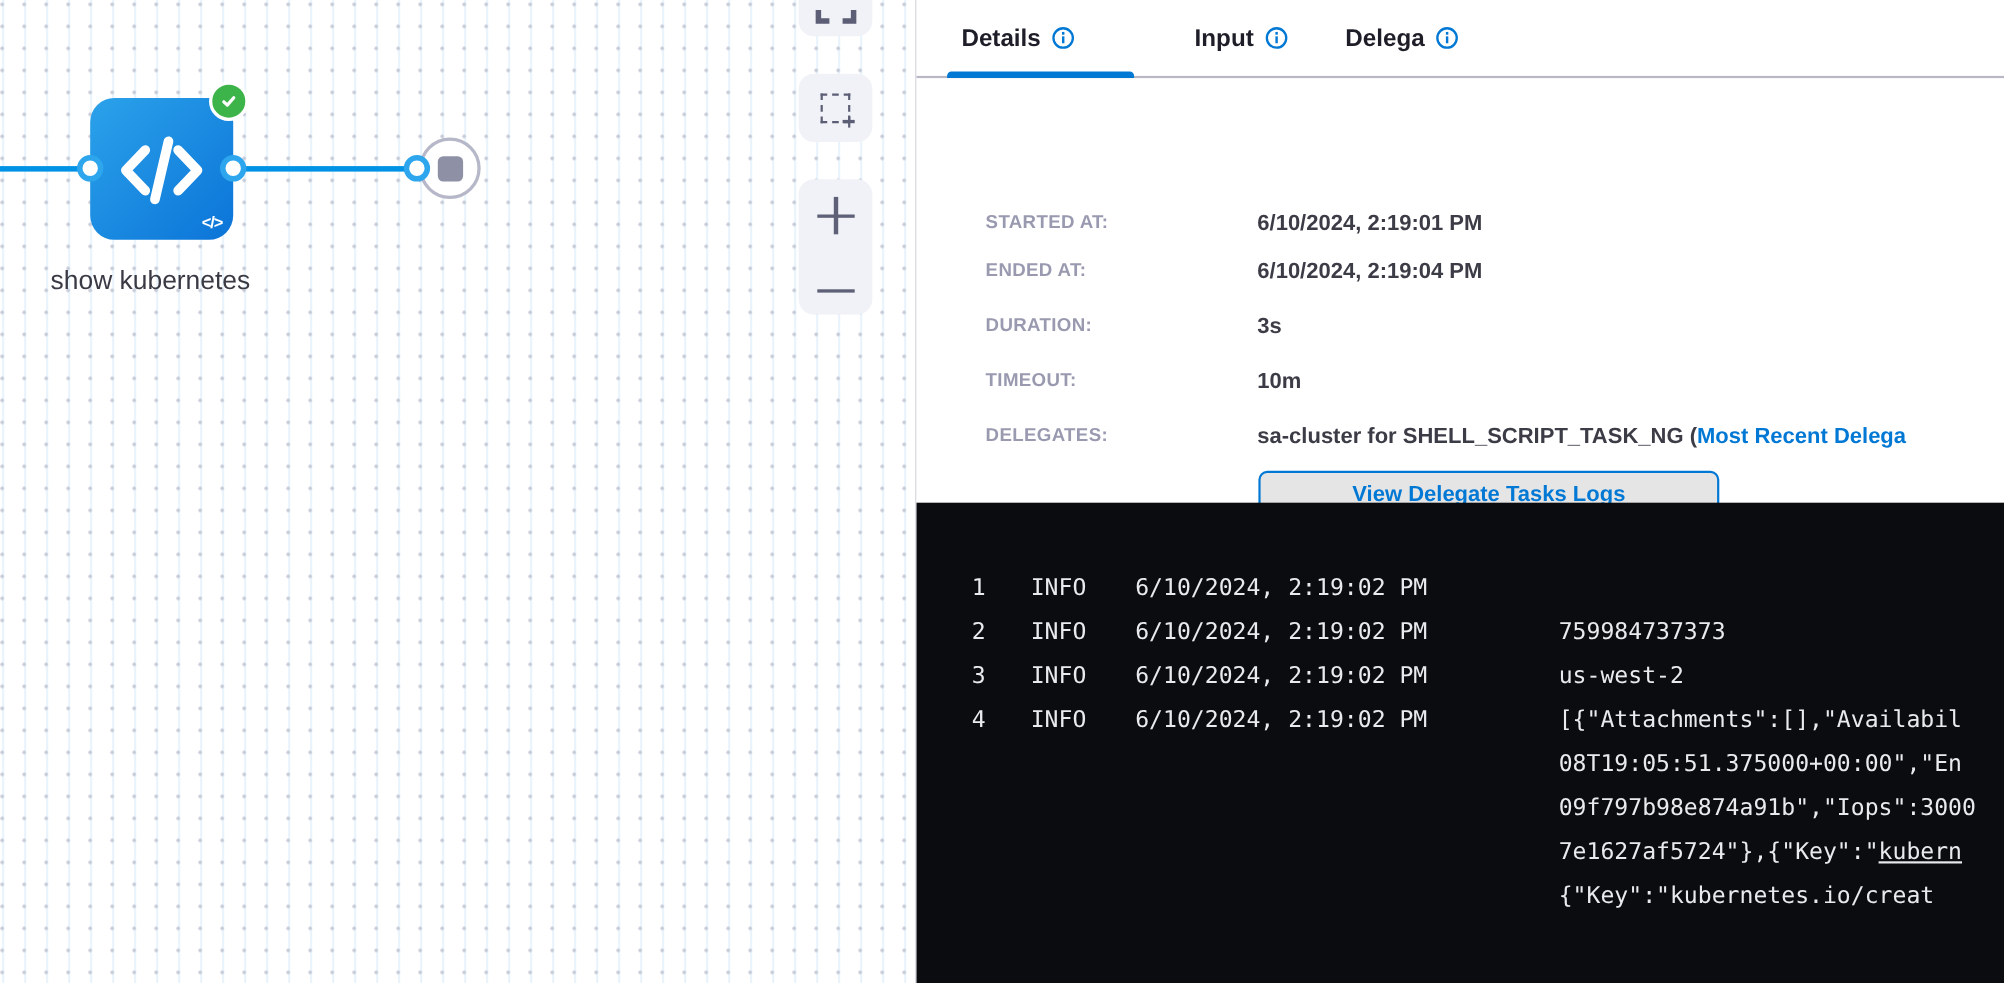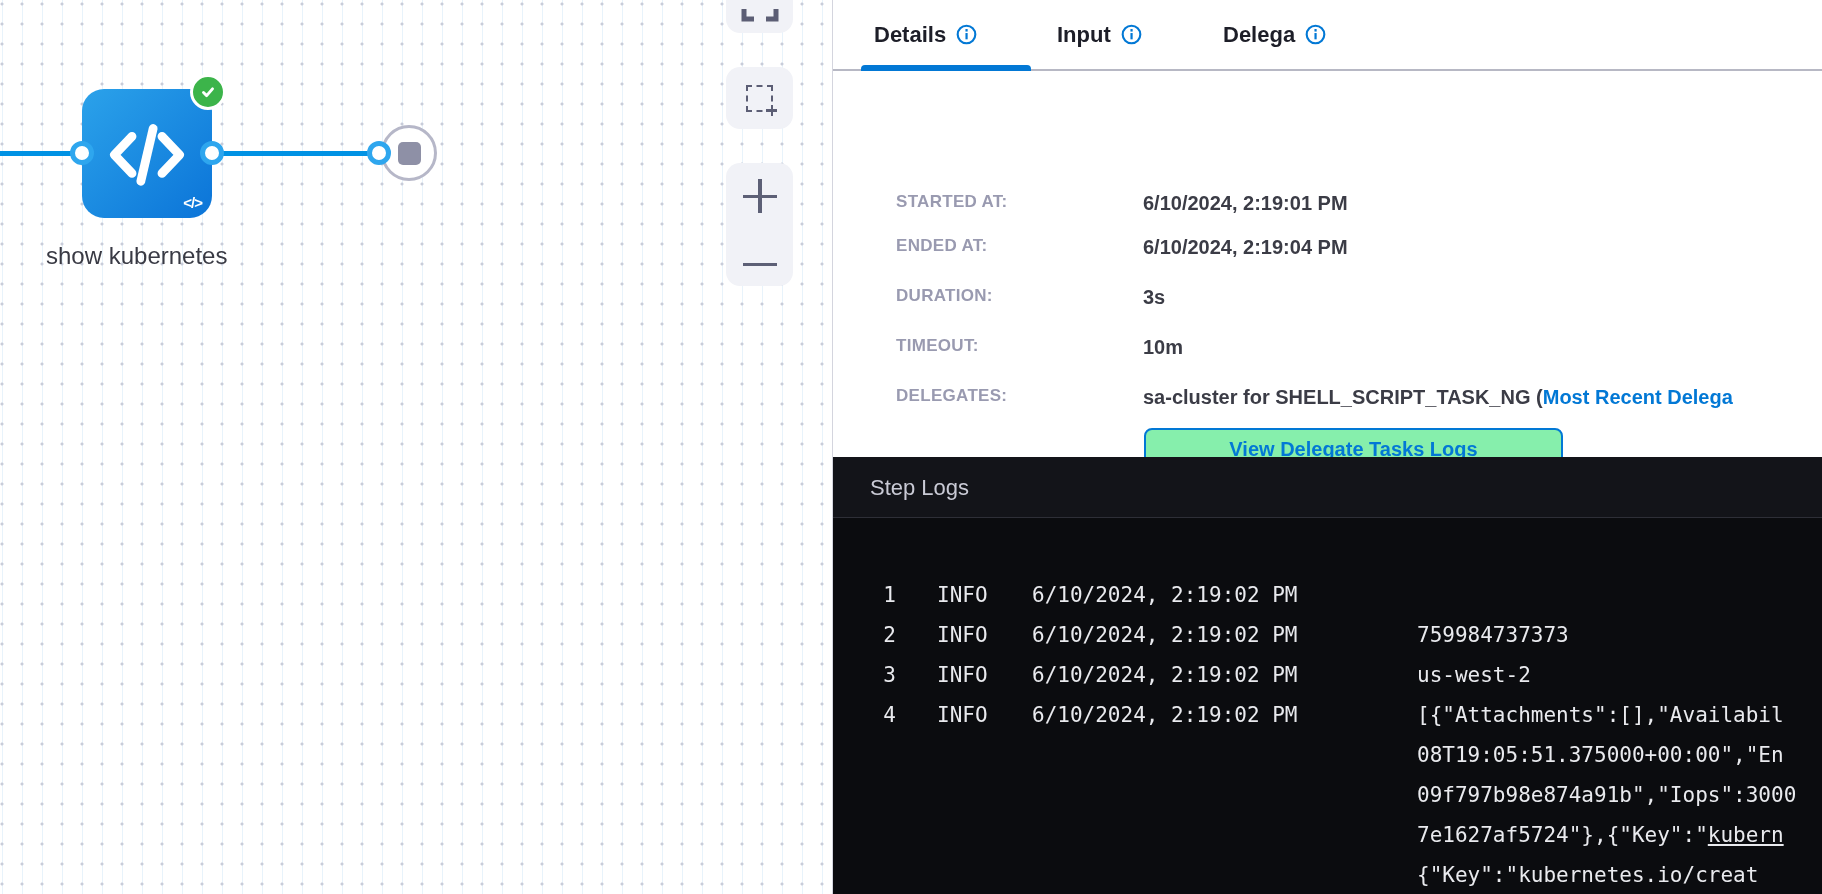"Input" .tab-input { left: 224px -> 253px }
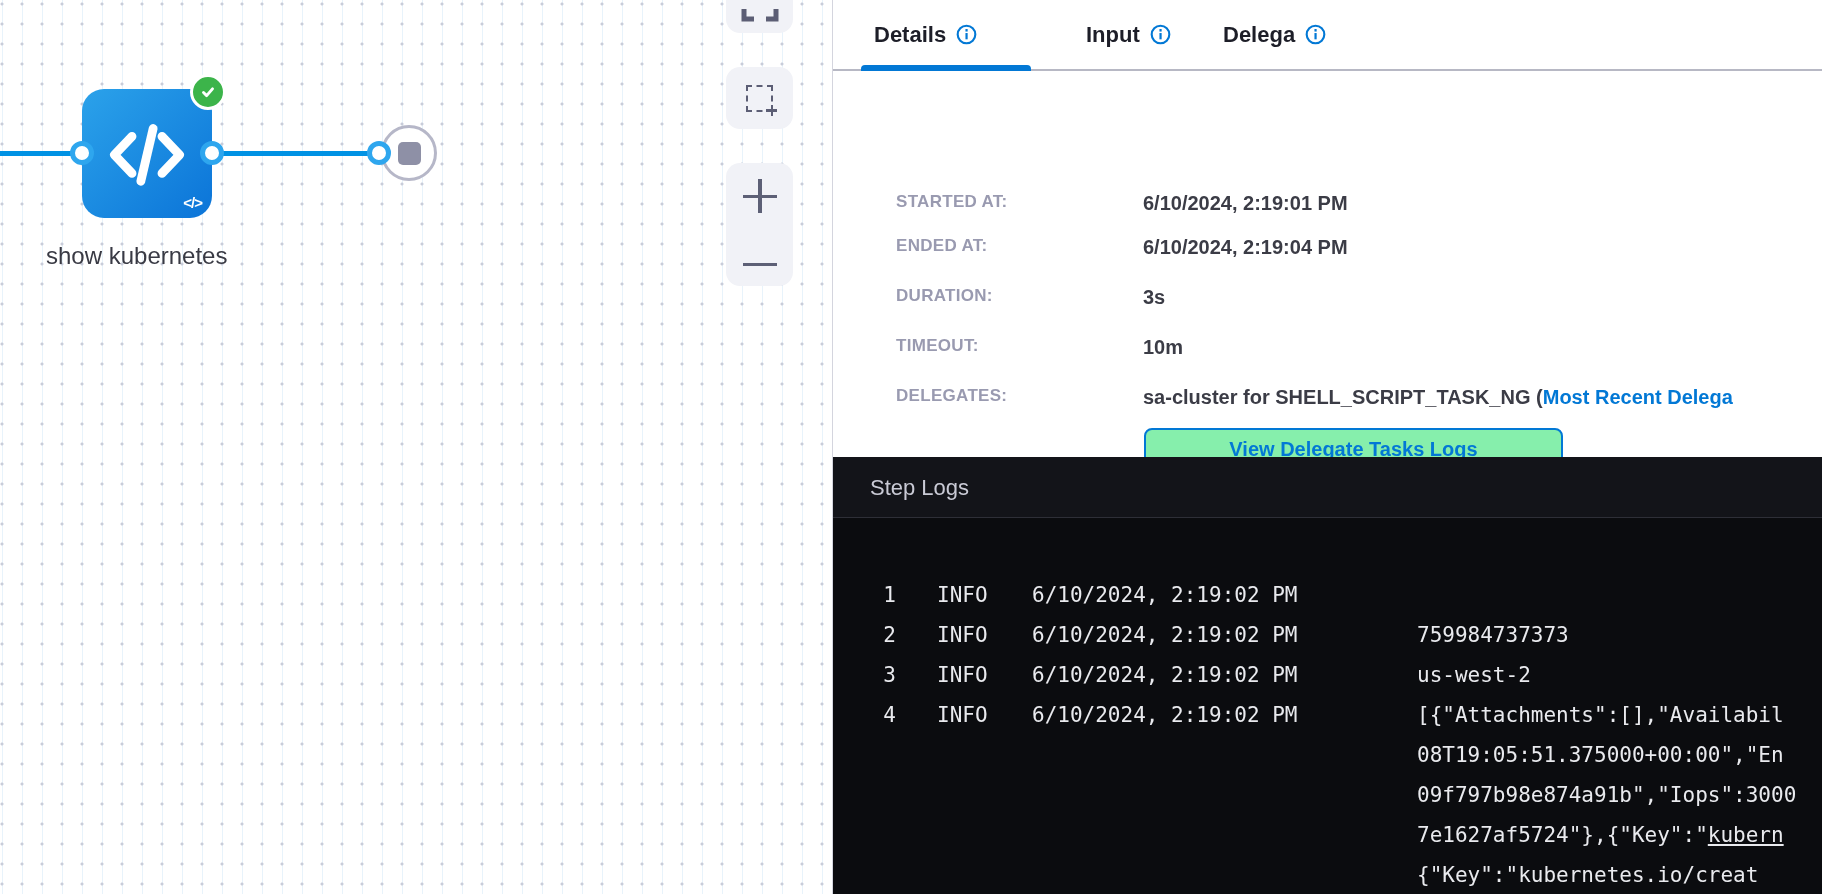"View Delegate Tasks Logs" .delegate-btn { background: #86efac -> #e5e5e5 }
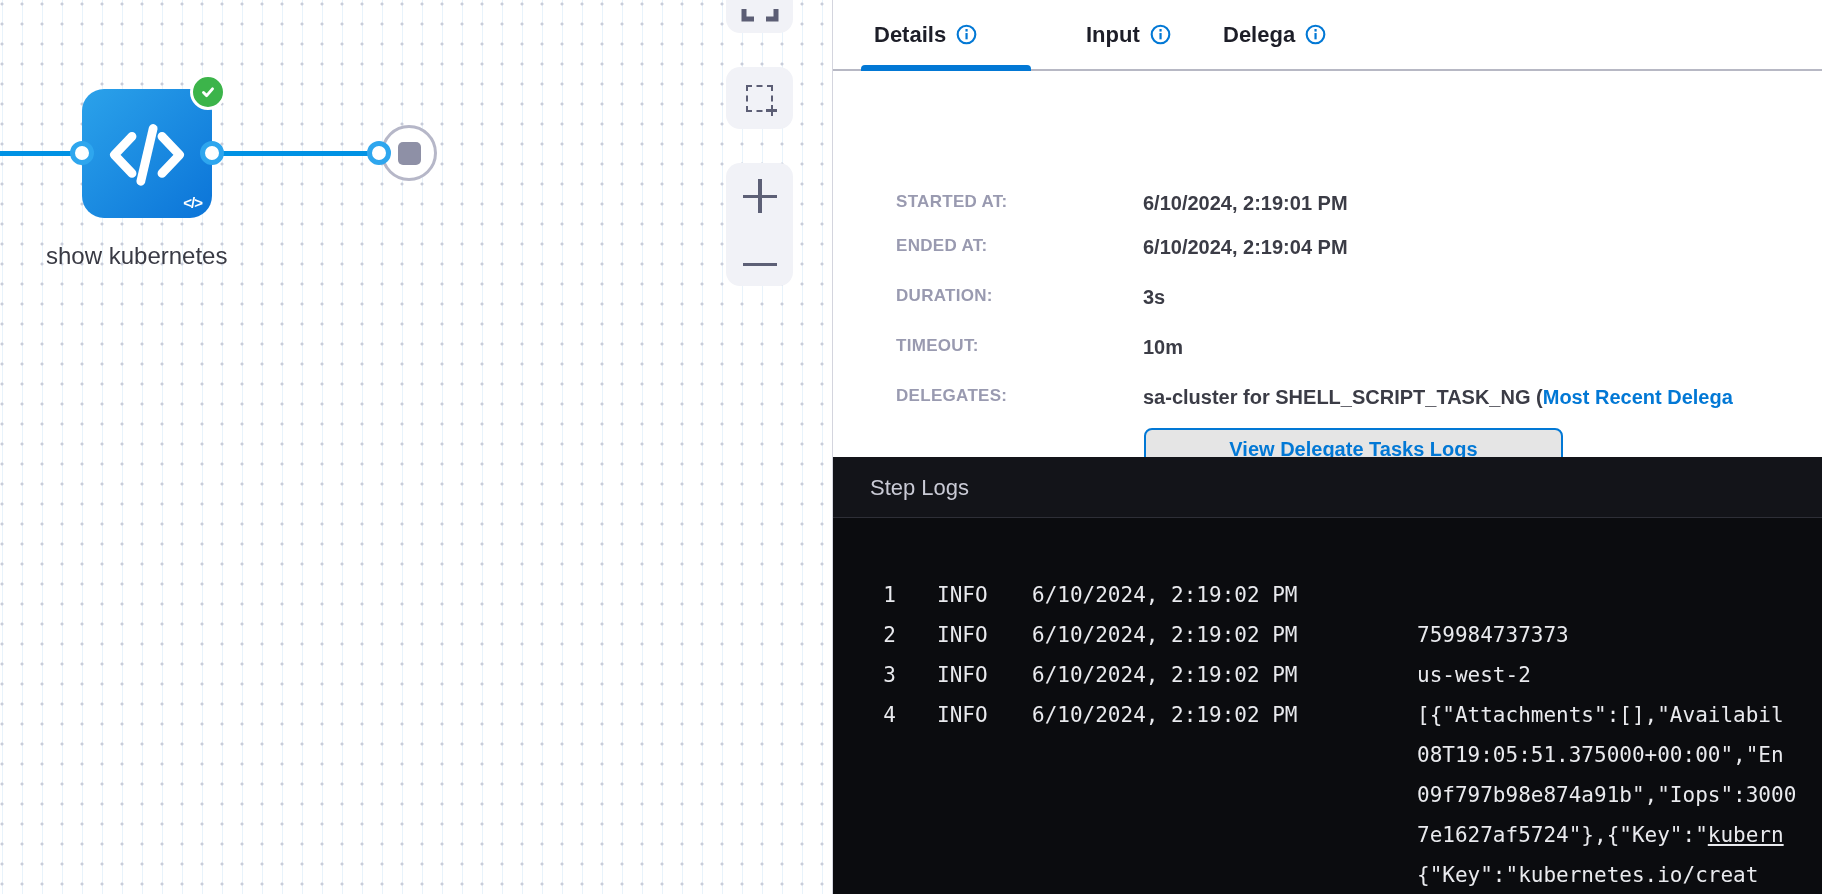"Step Logs" div.steplogs-header { html: <div>Step Logs</div> -> none }
